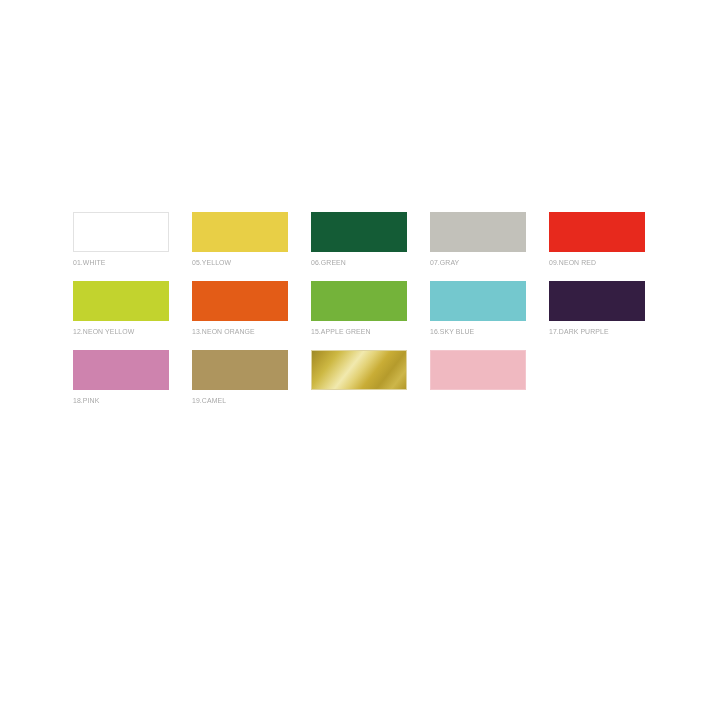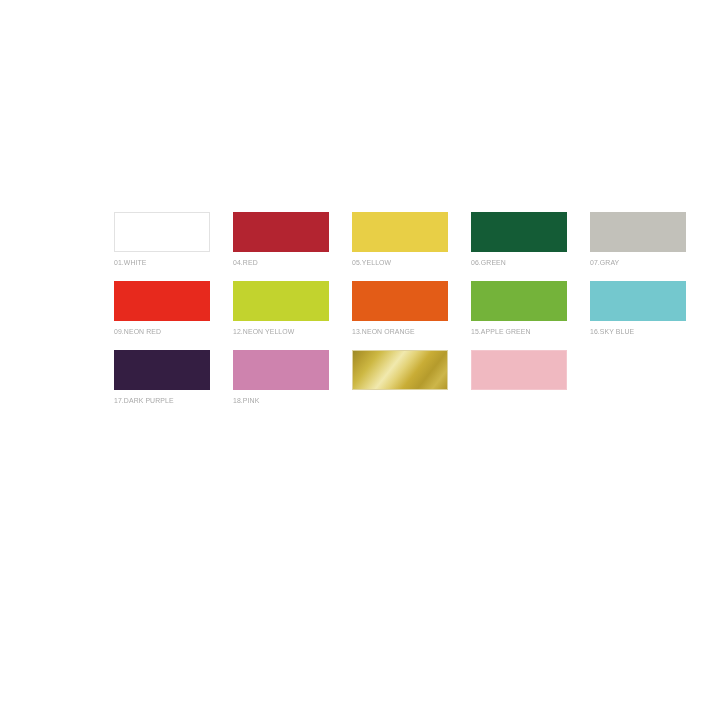"01.WHITE" .swatch-cell { margin-left: 41px -> none }
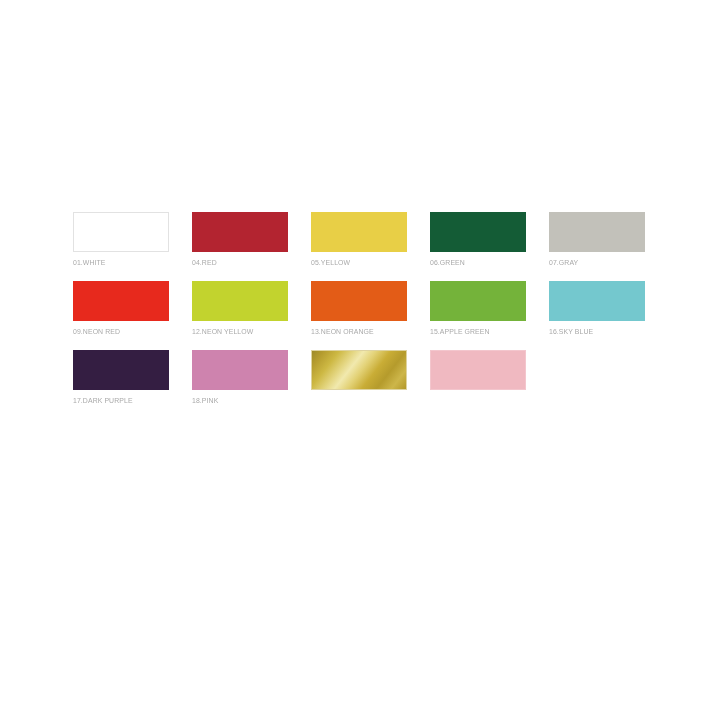"04.RED" div.swatch-cell { html: <div> <div></div> <span>04.RED</span> </div> -> none }
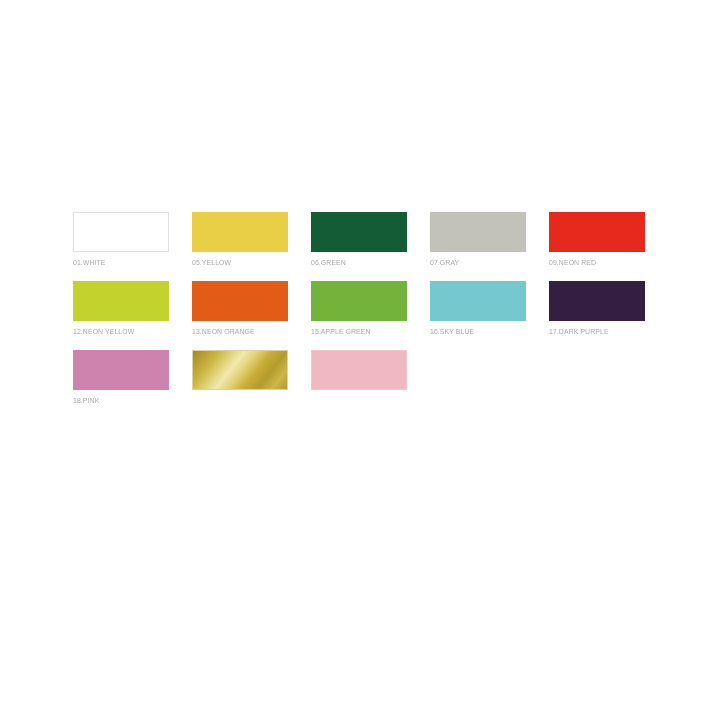"19.CAMEL" div.swatch-cell { html: none -> <div> <div></div> <span>19.CAMEL</span> </div> }
